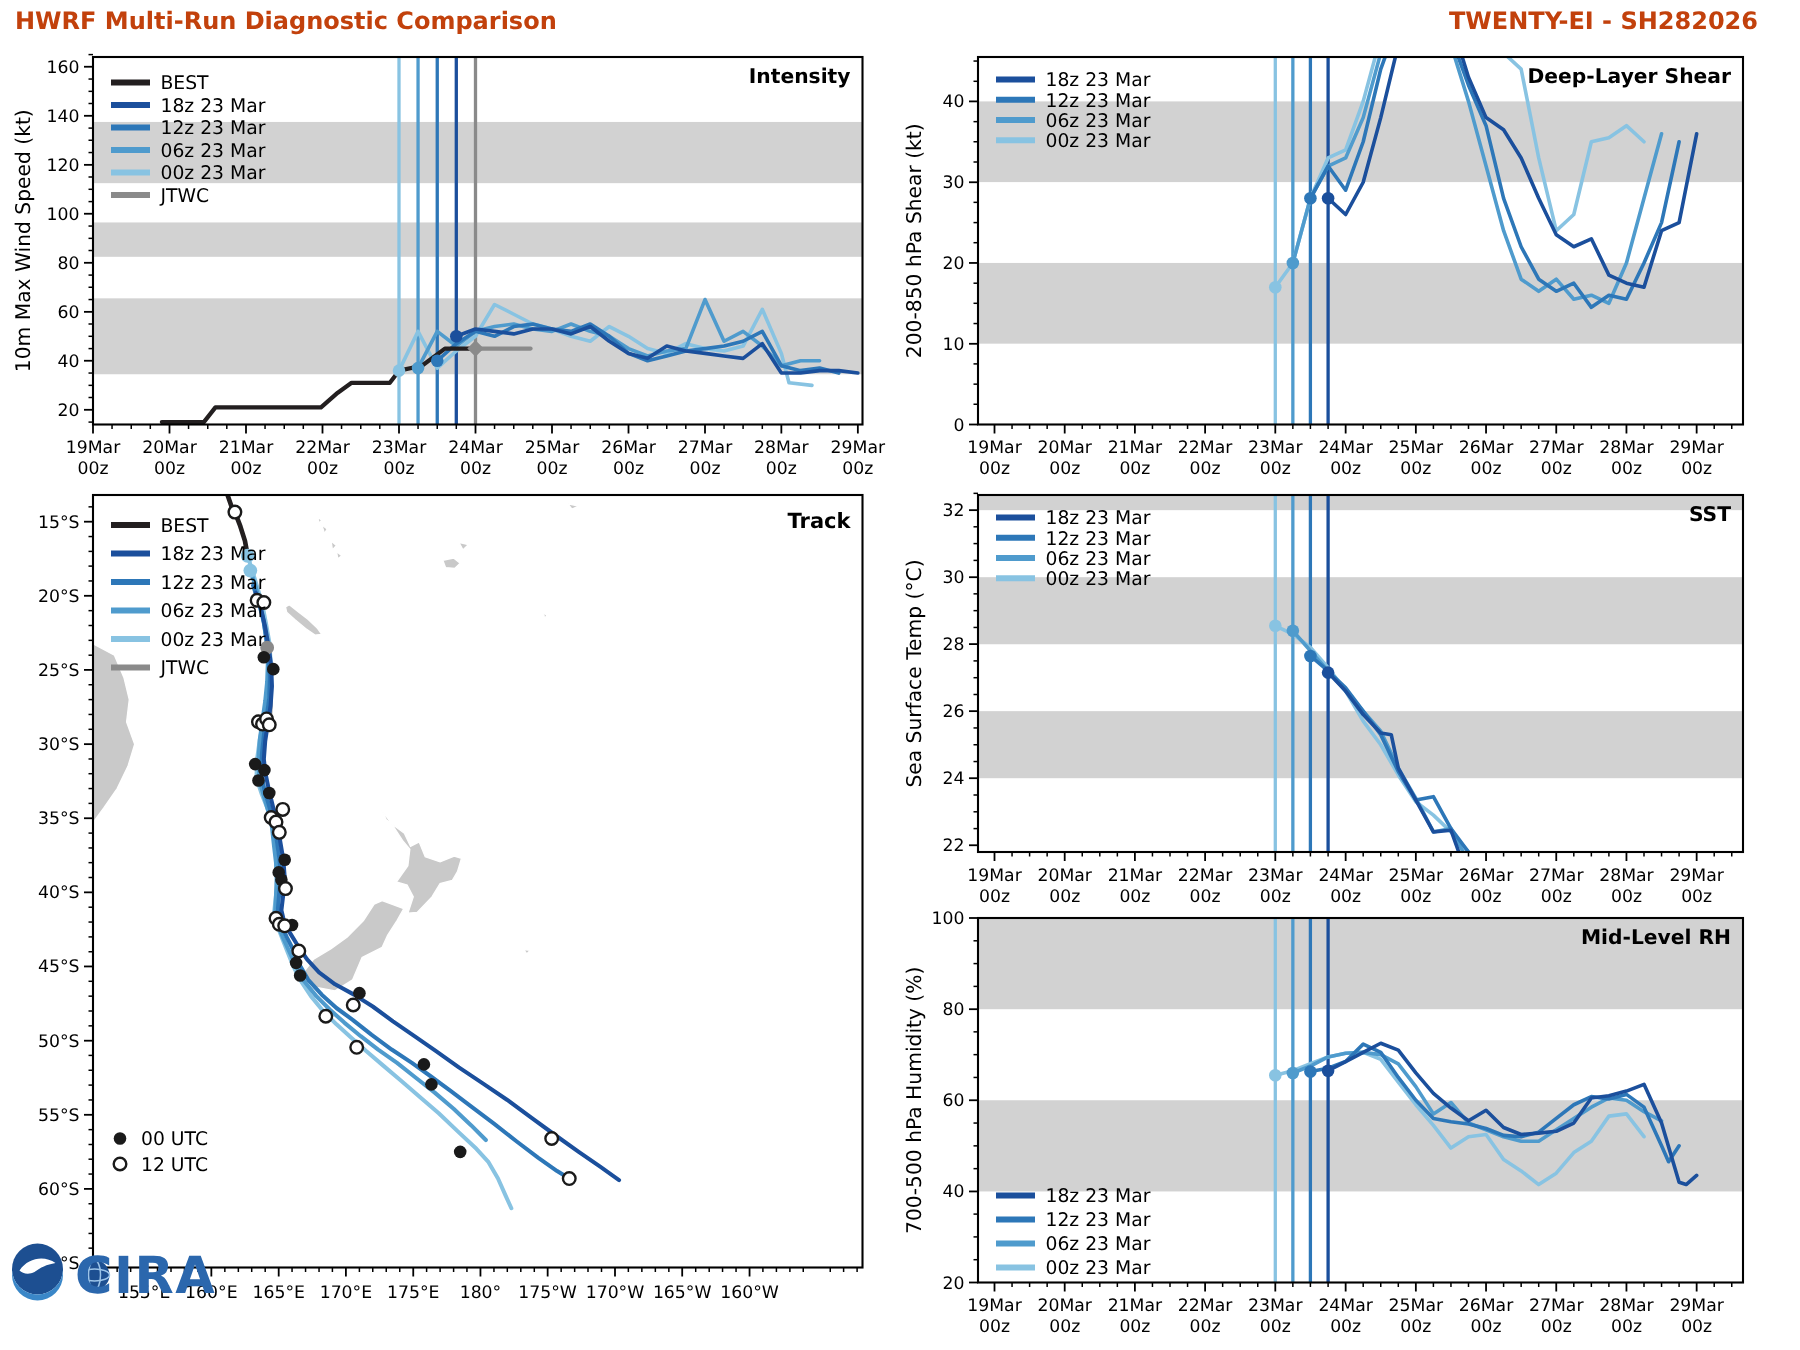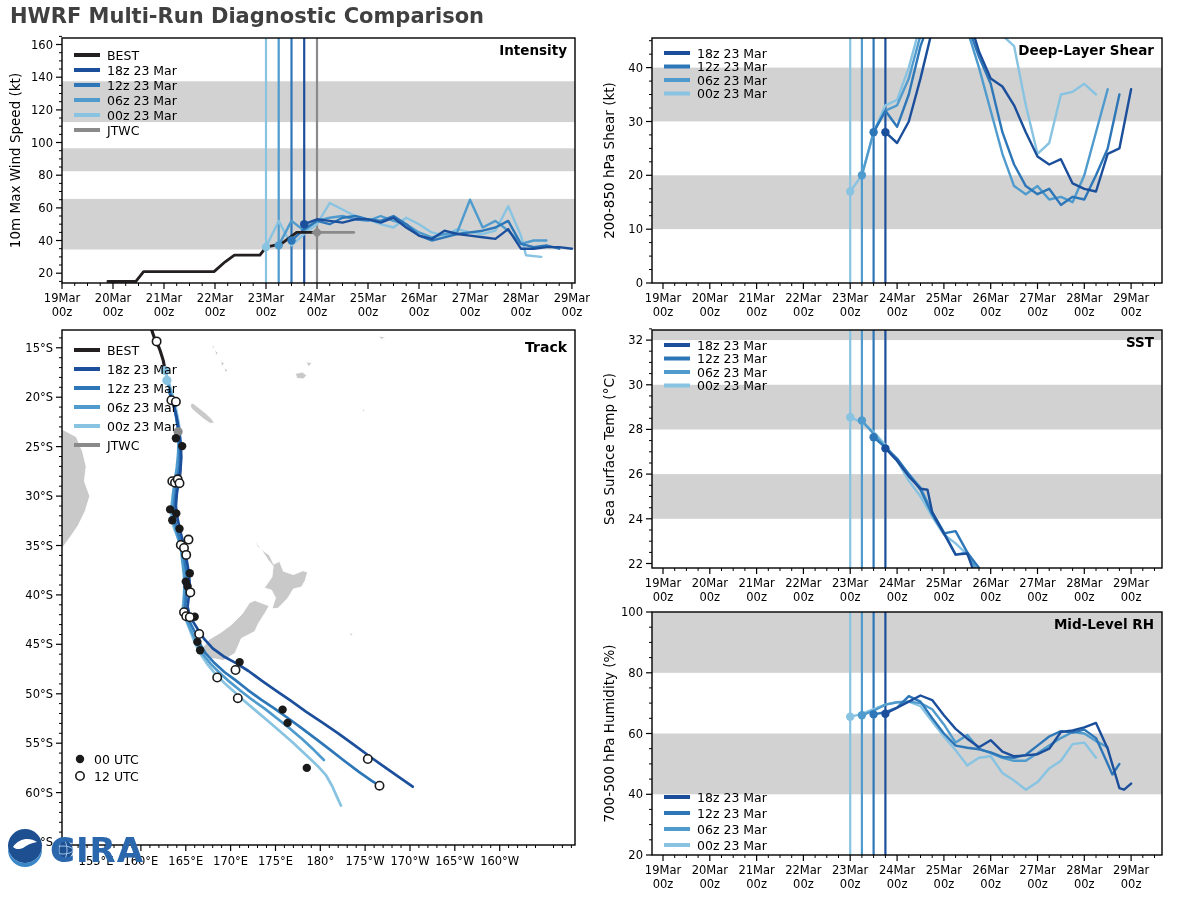"HWRF Multi-Run Diagnostic Comparison" .hdr { color: #404040 -> #c2410c; font-size: 21px -> 16px }
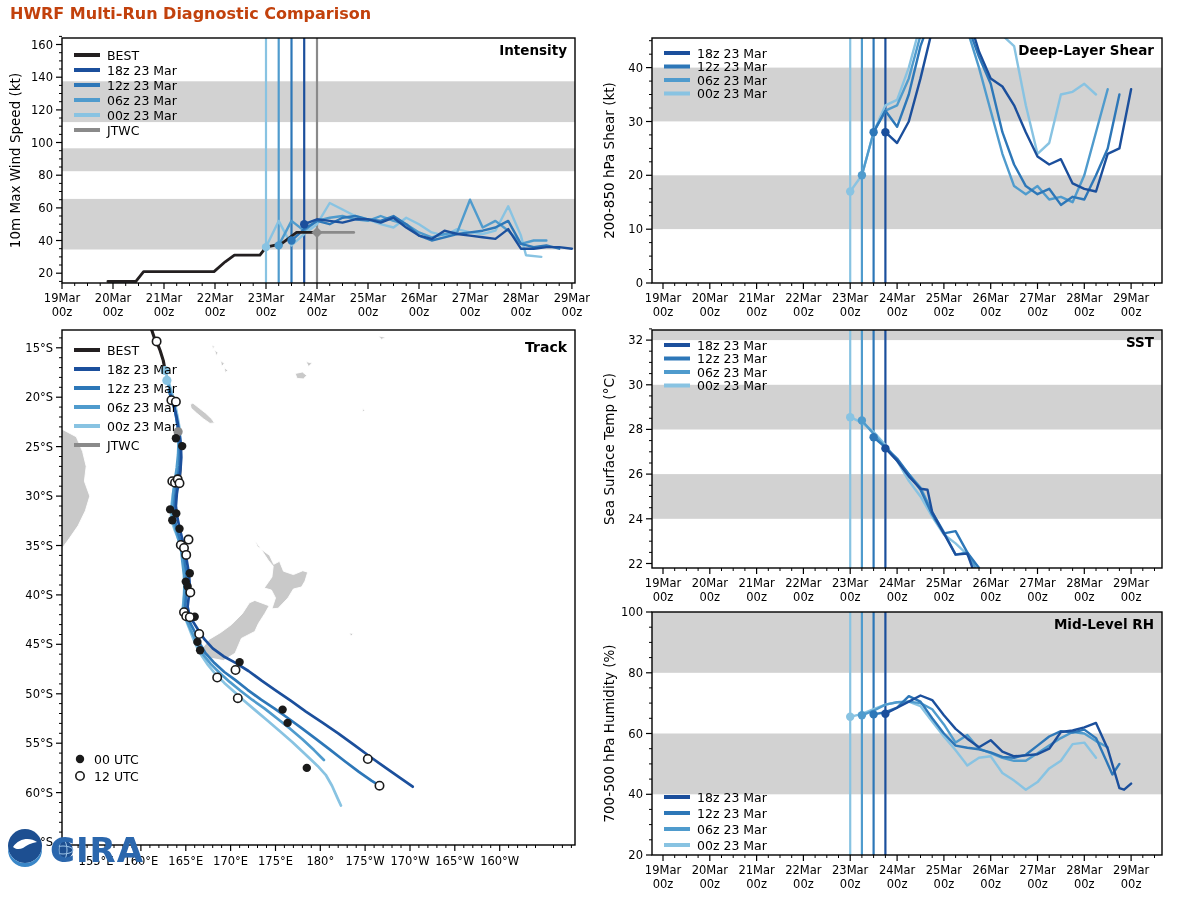"TWENTY-EI - SH282026" div.hdr { html: none -> <div>TWENTY-EI - SH282026</div> }
